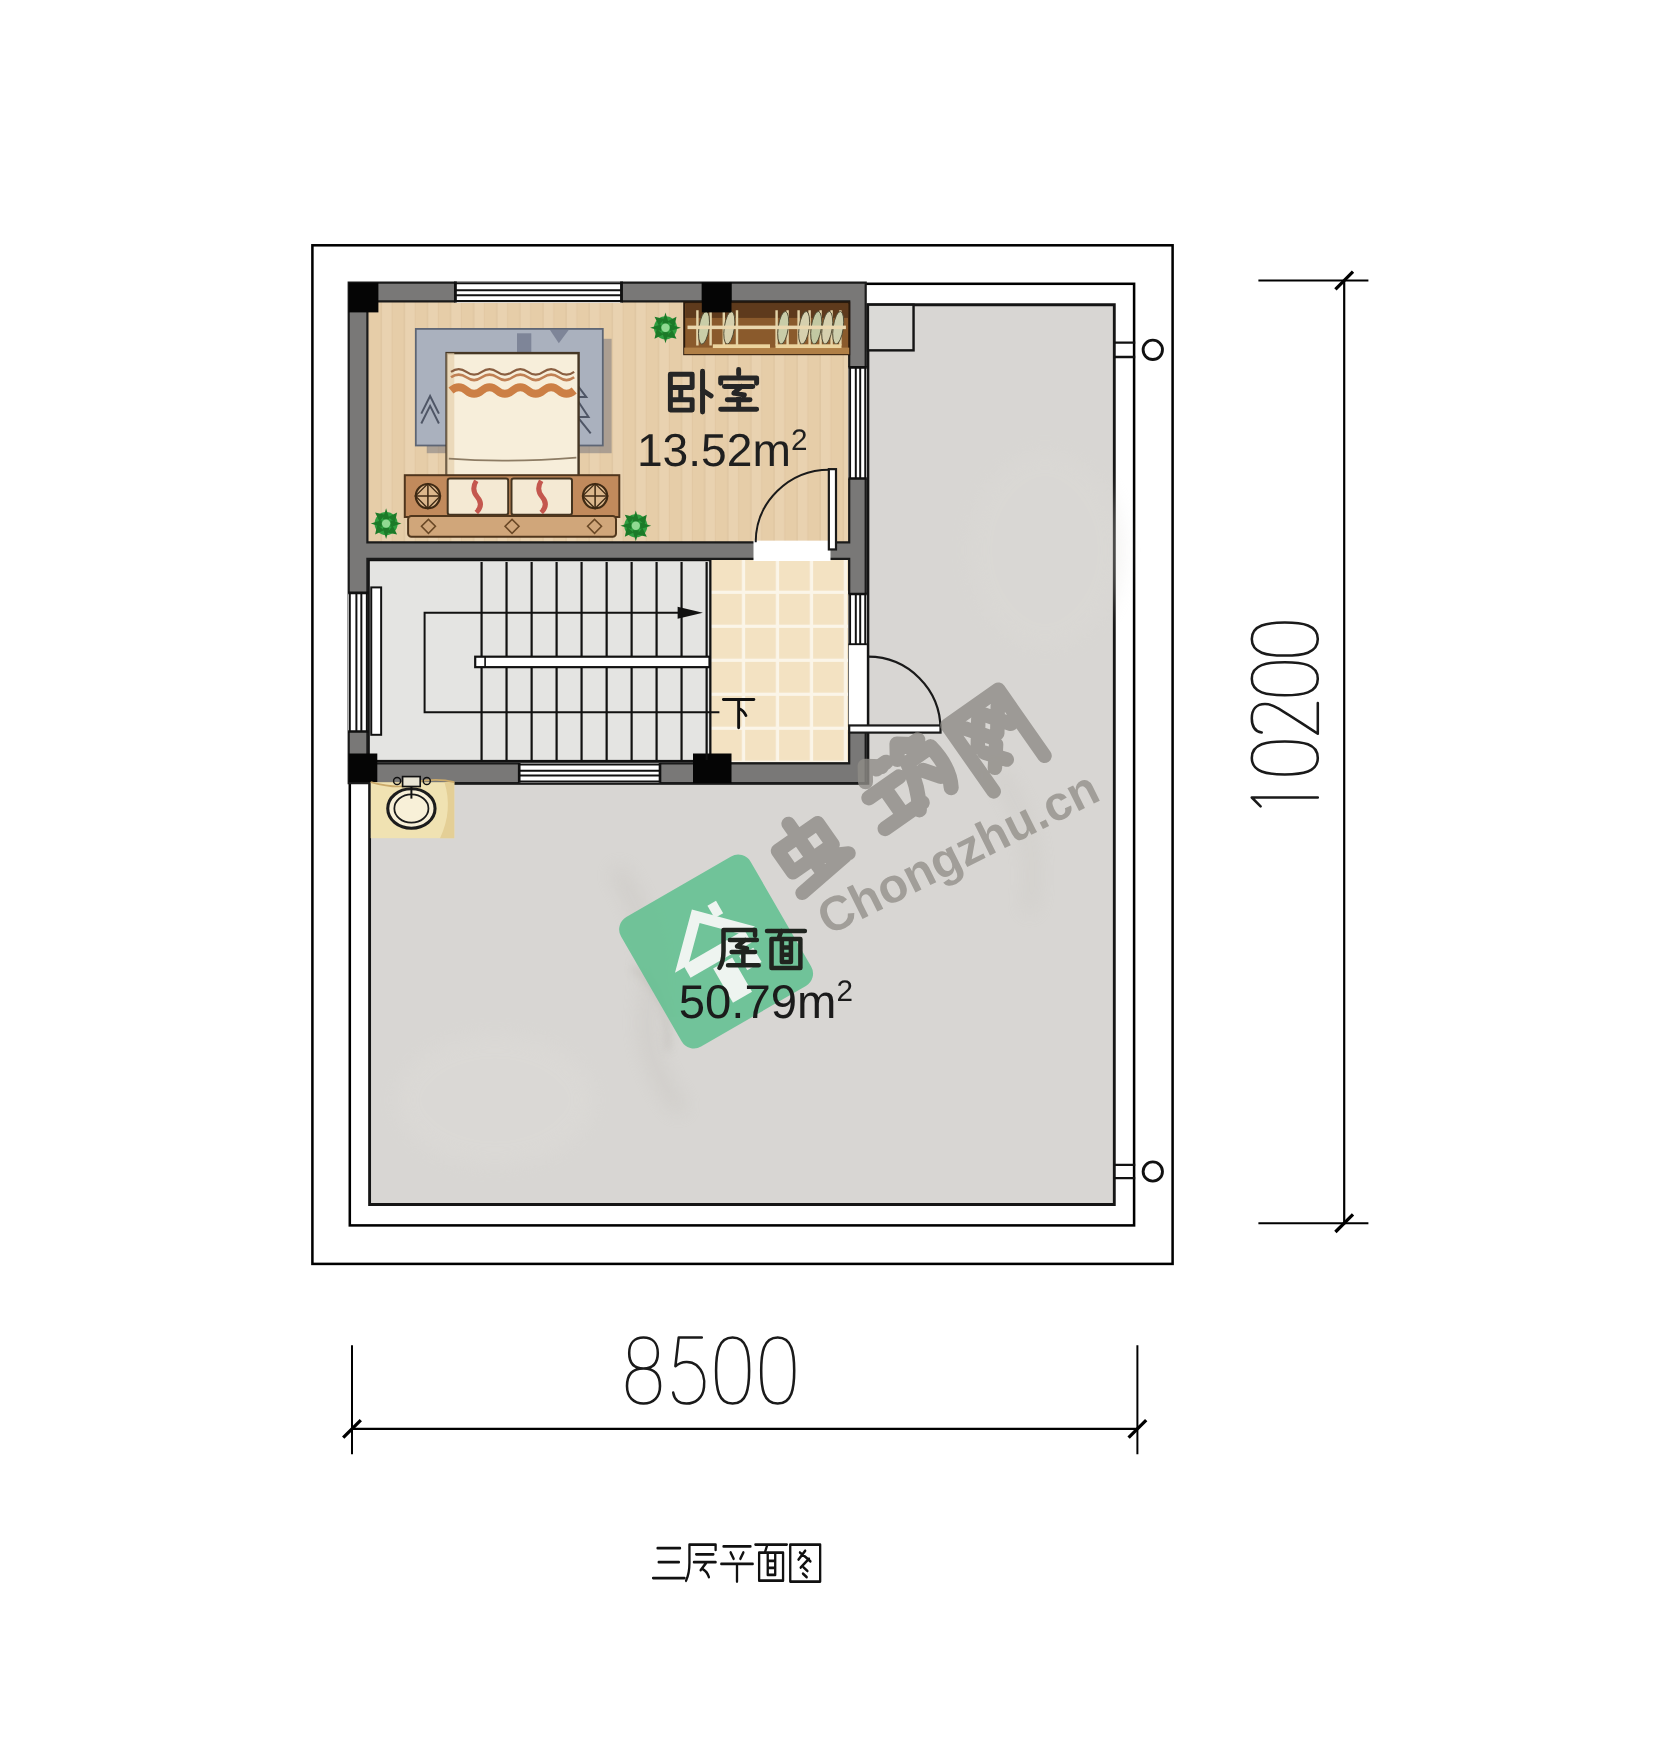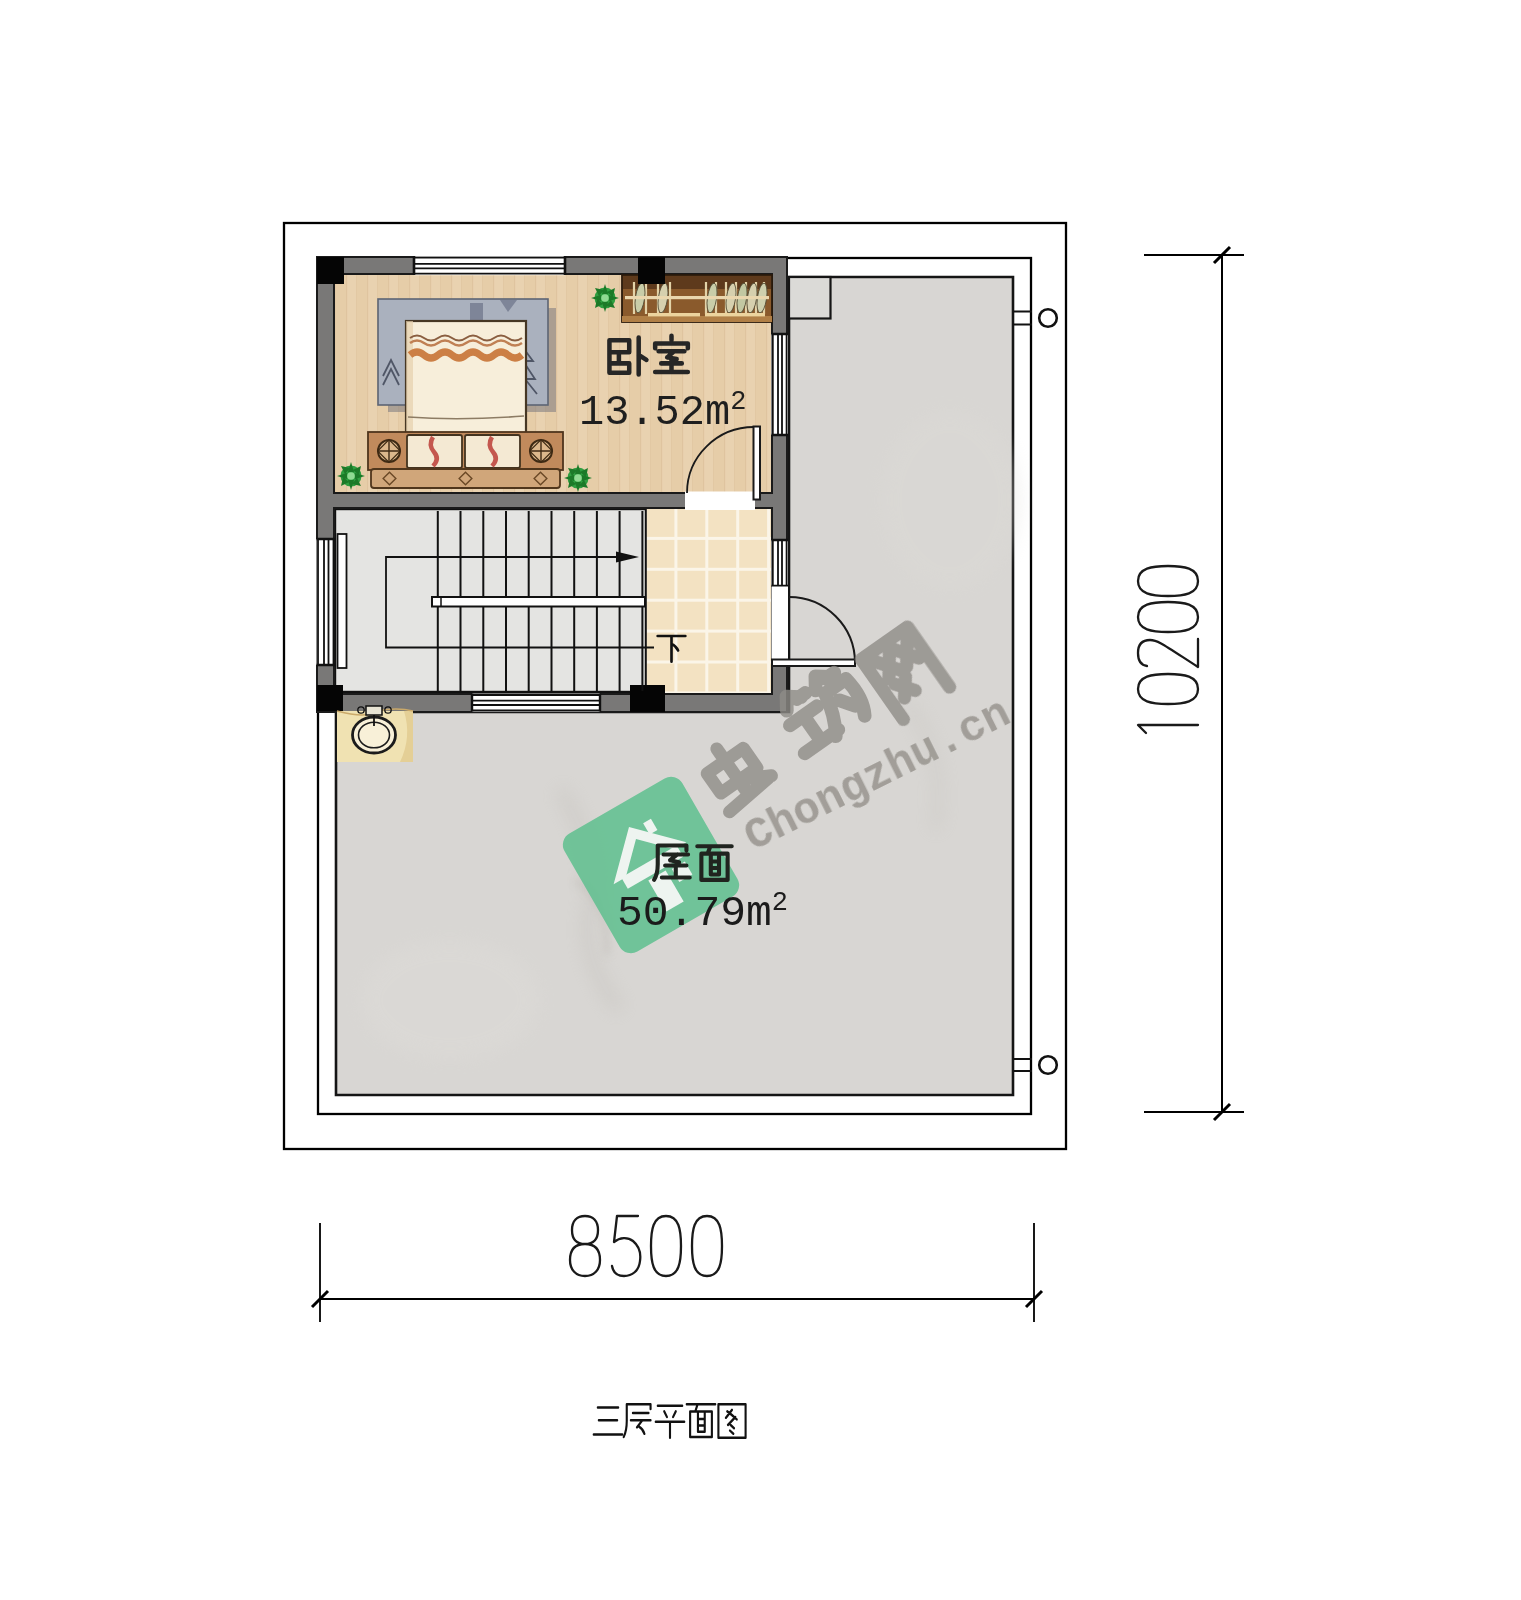"13.52m2" #page { font-family: Liberation Mono, monospace -> Liberation Sans, sans-serif }
